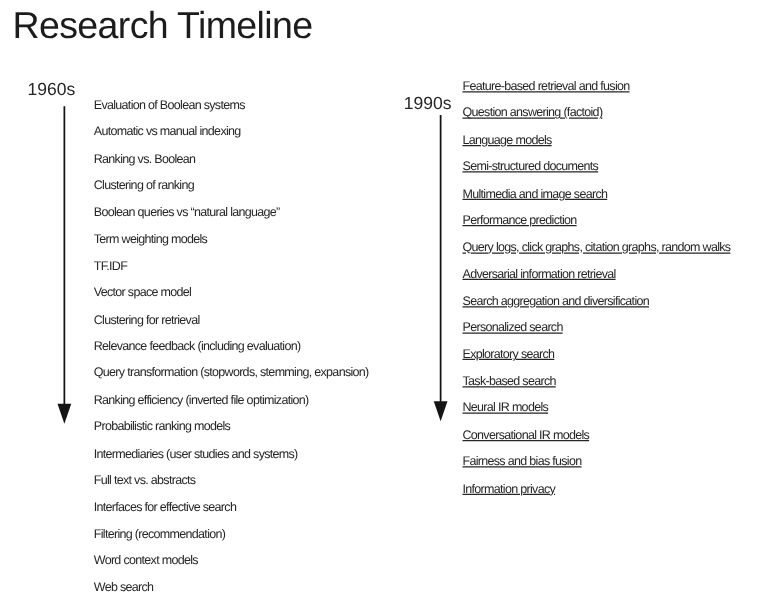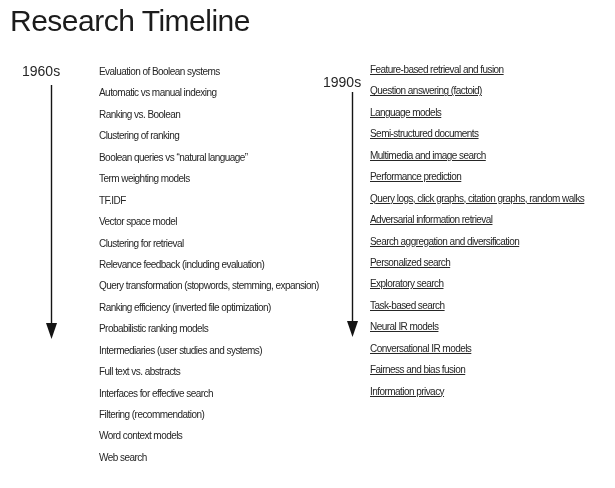"Evaluation of Boolean systems" .topic-list.left { margin-left: 24px -> none; top: 61px -> 74px }
